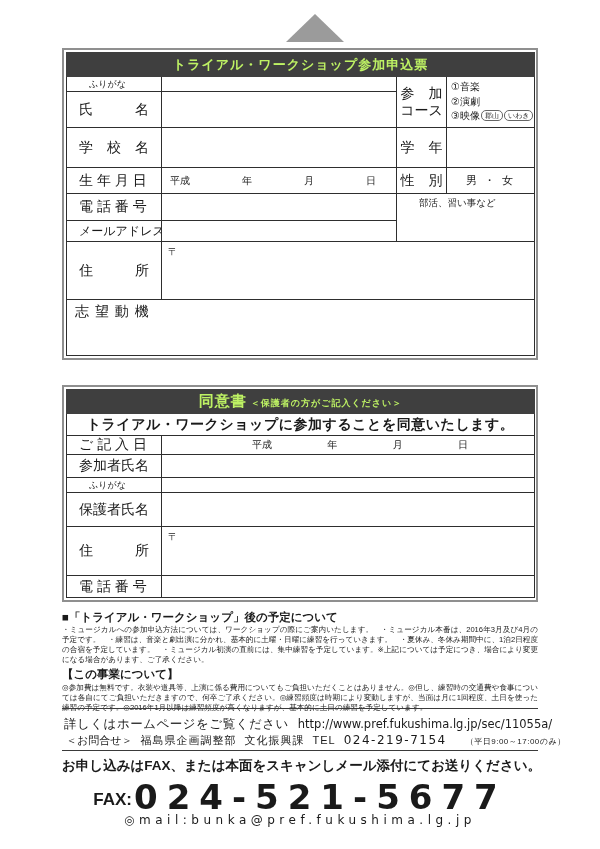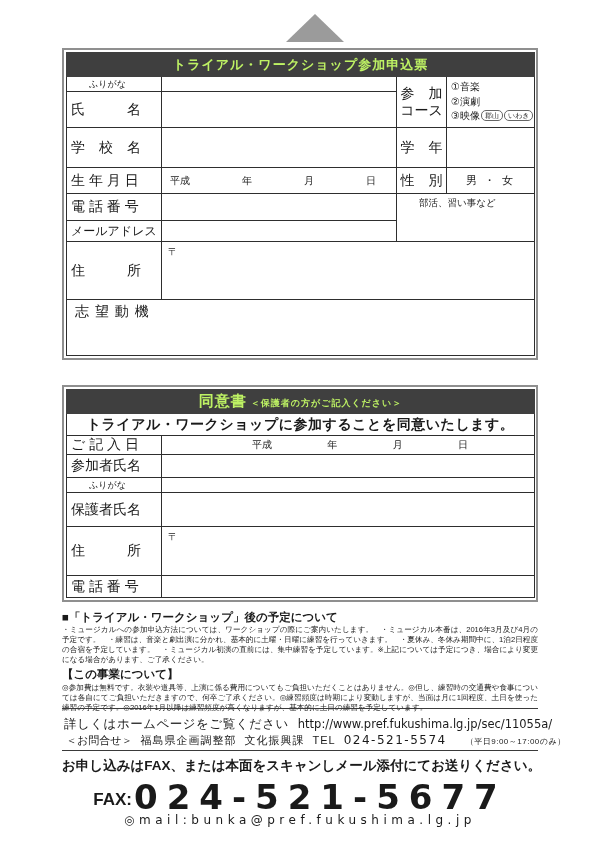"氏 名" .lbl { padding-left: 4px -> 12px }
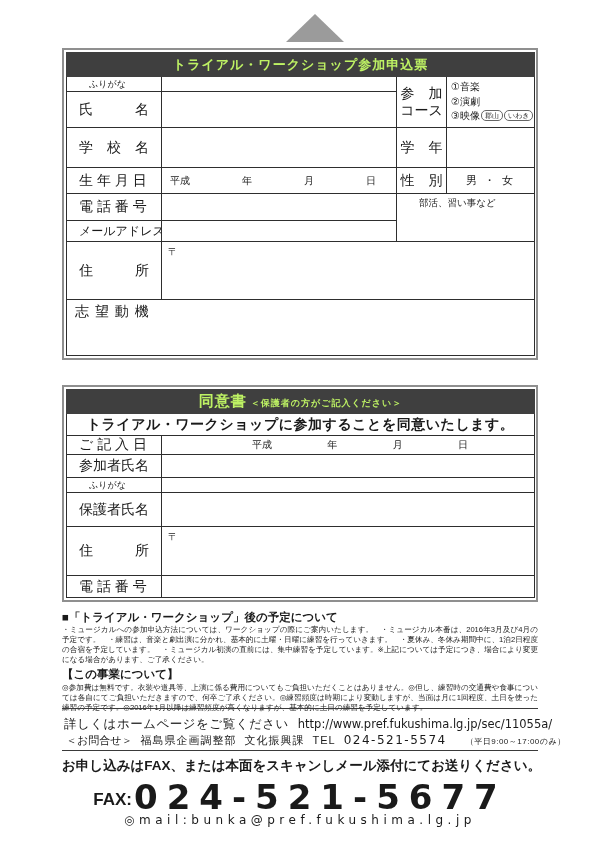"024-521-5574" span.tel { text: 024-521-5574 -> 024-219-7154 }
